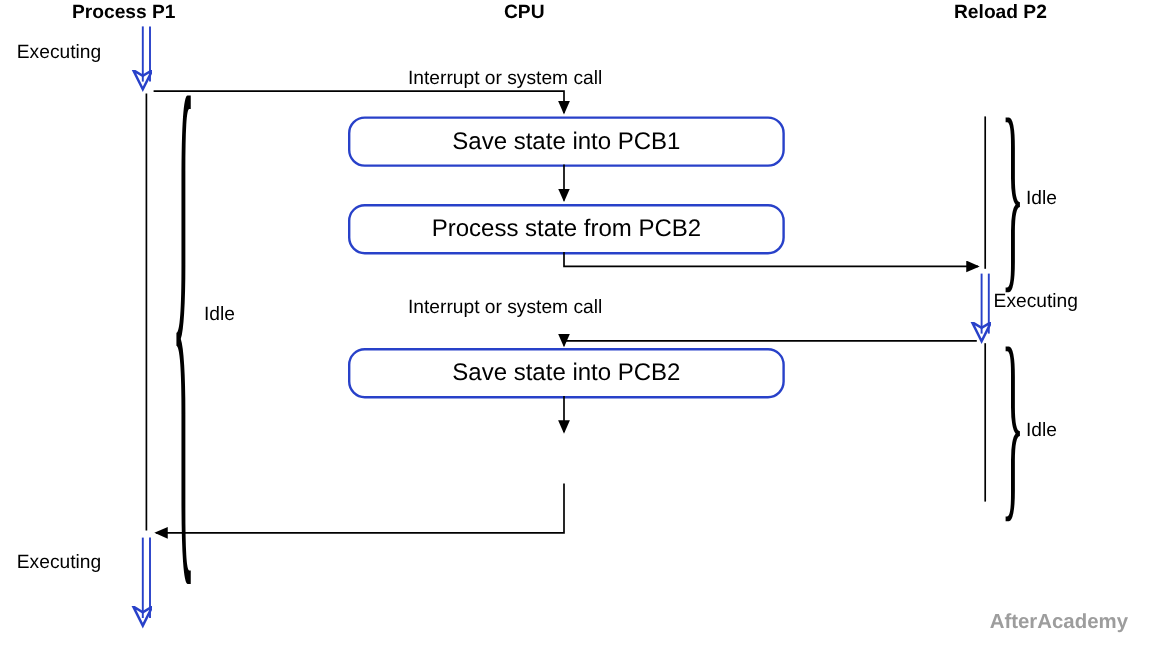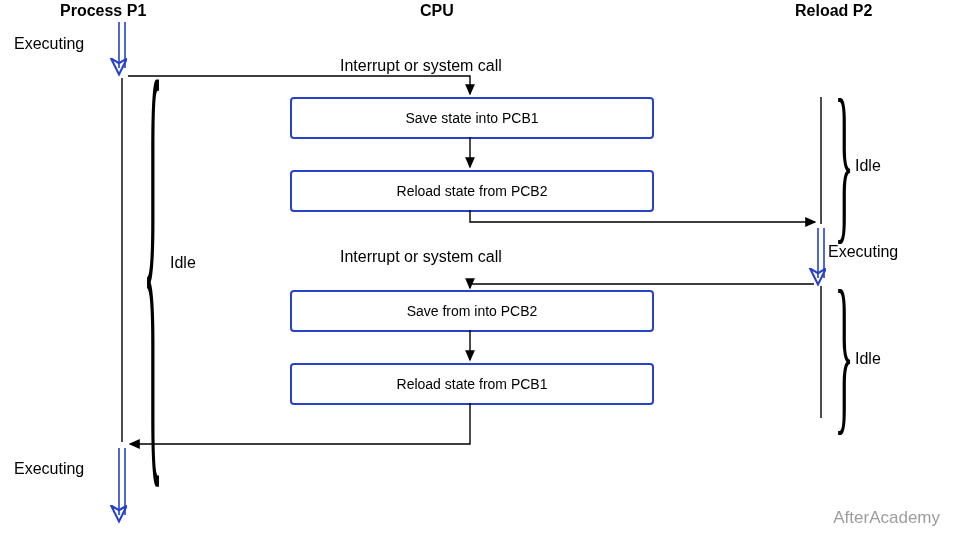"Save state into PCB1" .box { border-radius: 4px -> 14px; font-size: 14px -> 20px }
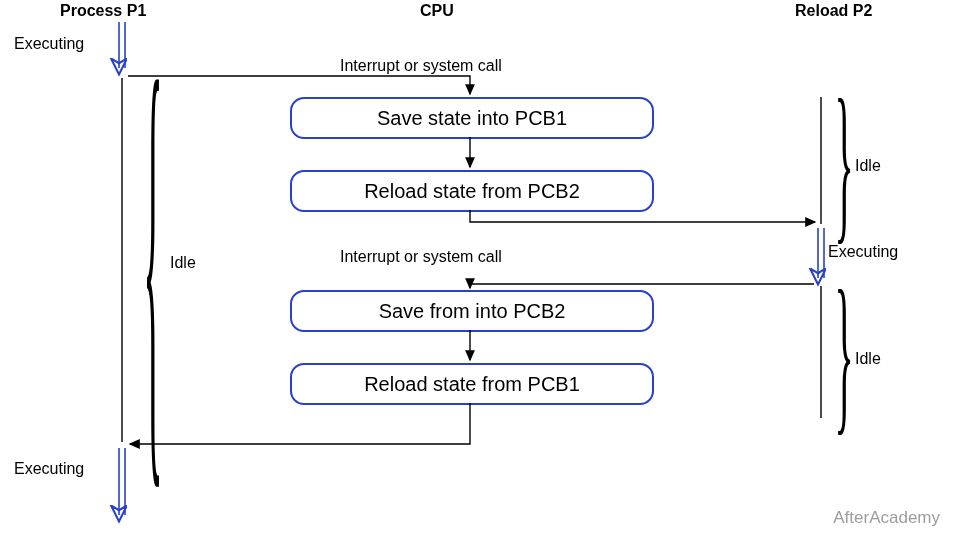"Reload state from PCB2" div.box { text: Reload -> Process }
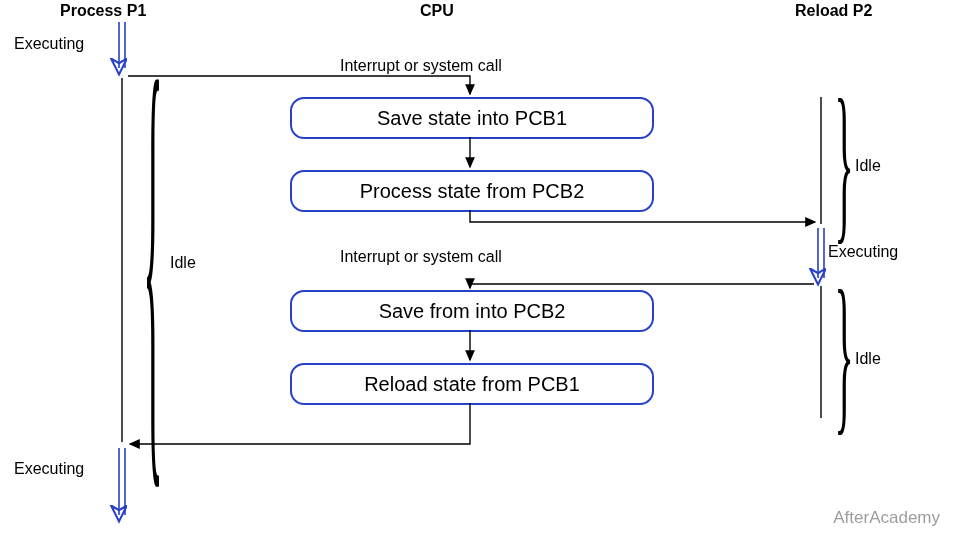"Save from into PCB2" div.box { text: from -> state }
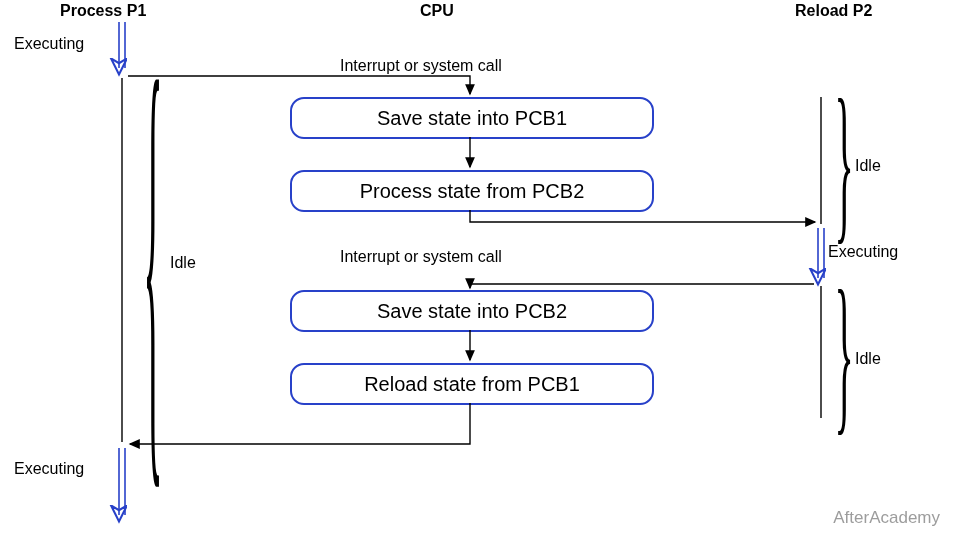"Reload state from PCB1" div.box { html: <div>Reload state from PCB1</div> -> none }
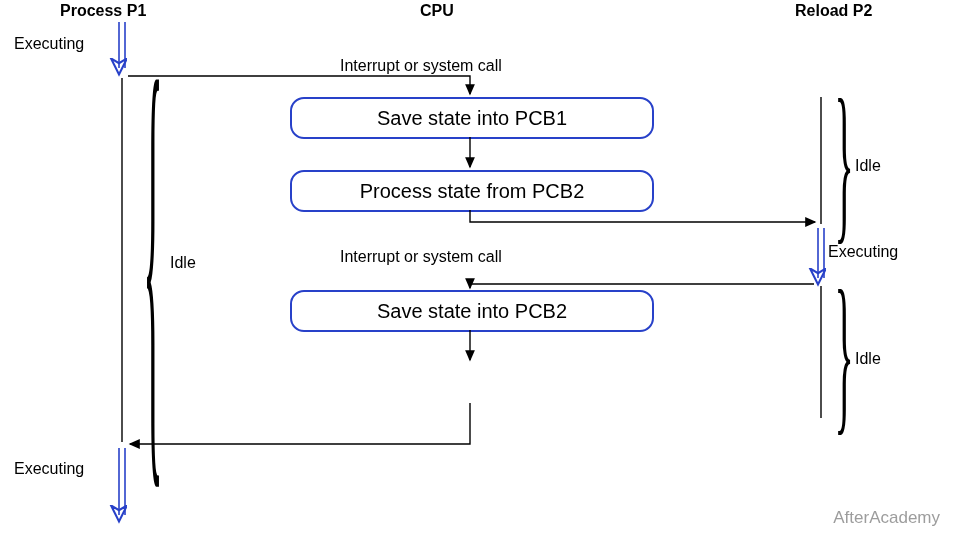"AfterAcademy" .wm { font-weight: normal -> bold }
